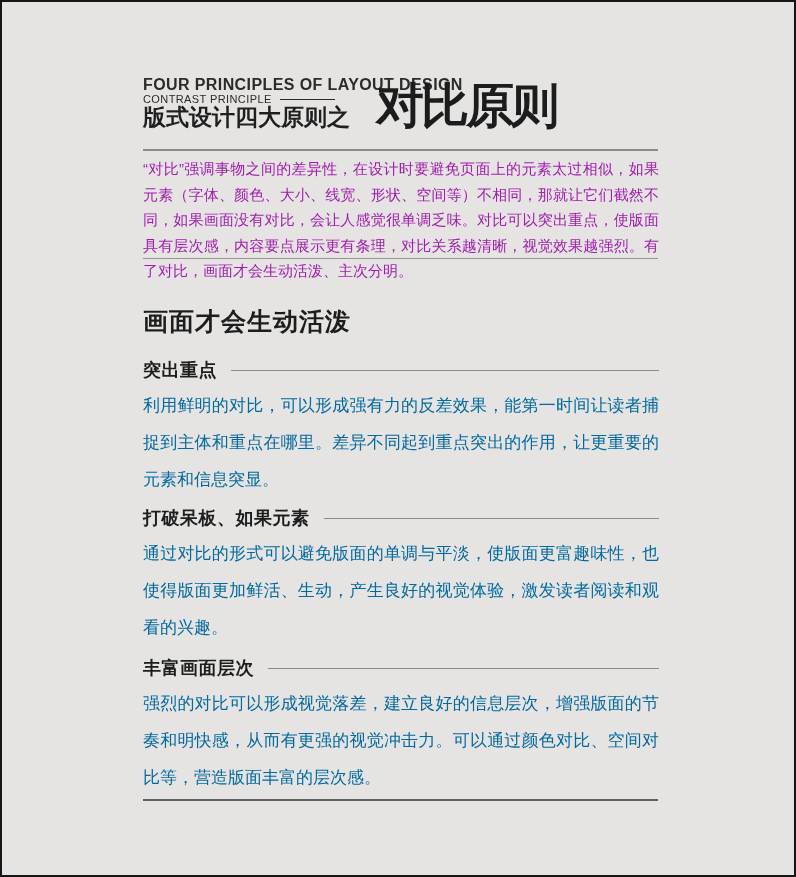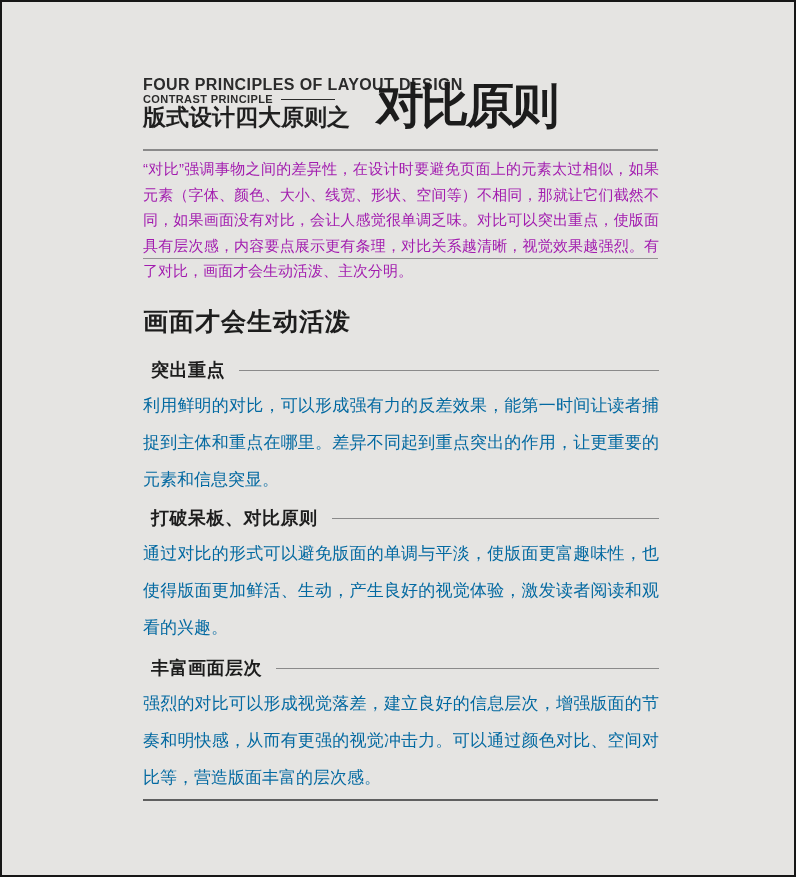"CONTRAST PRINCIPLE" .eyebrow2 { font-weight: 700 -> 400 }
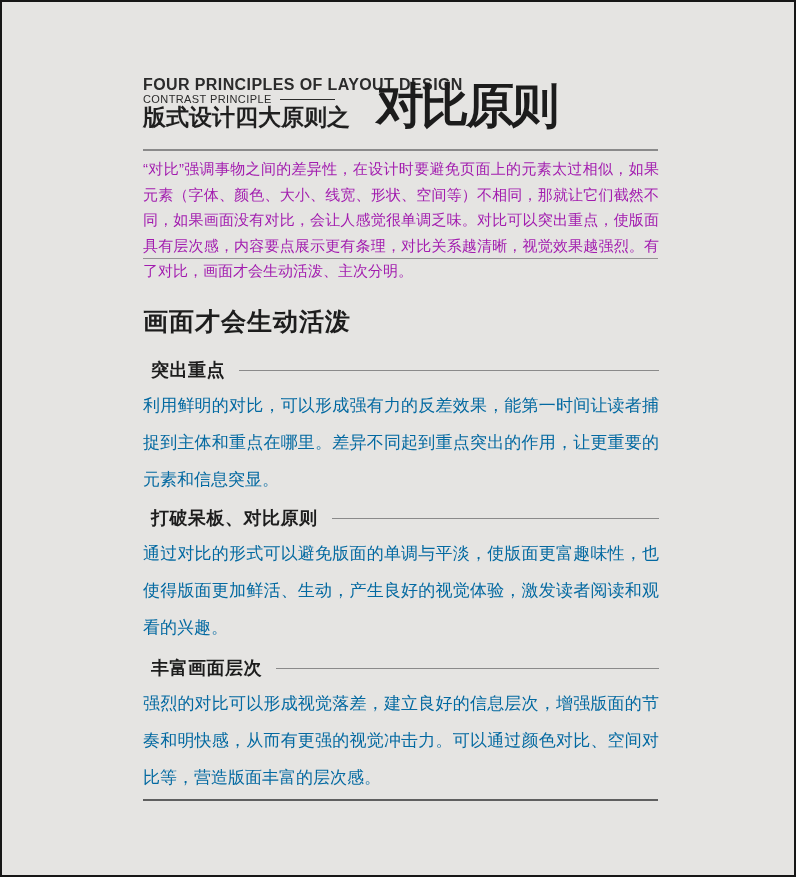"突出重点" .sub-heading-row { margin-left: 8px -> none }
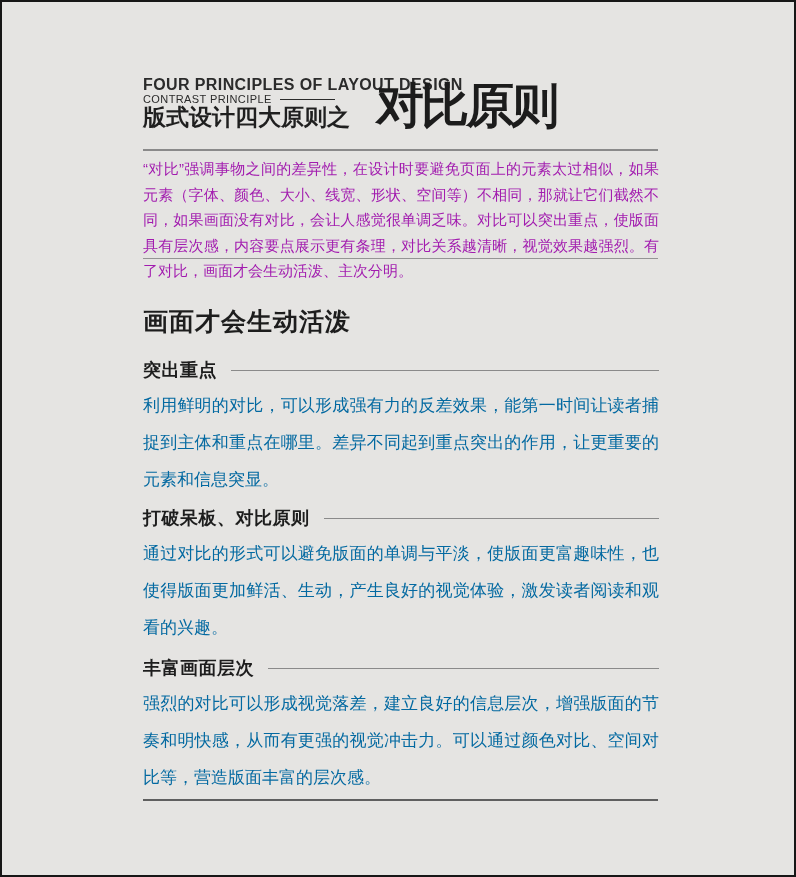"打破呆板、对比原则" span.sub-heading { text: 对比原则 -> 如果元素 }
